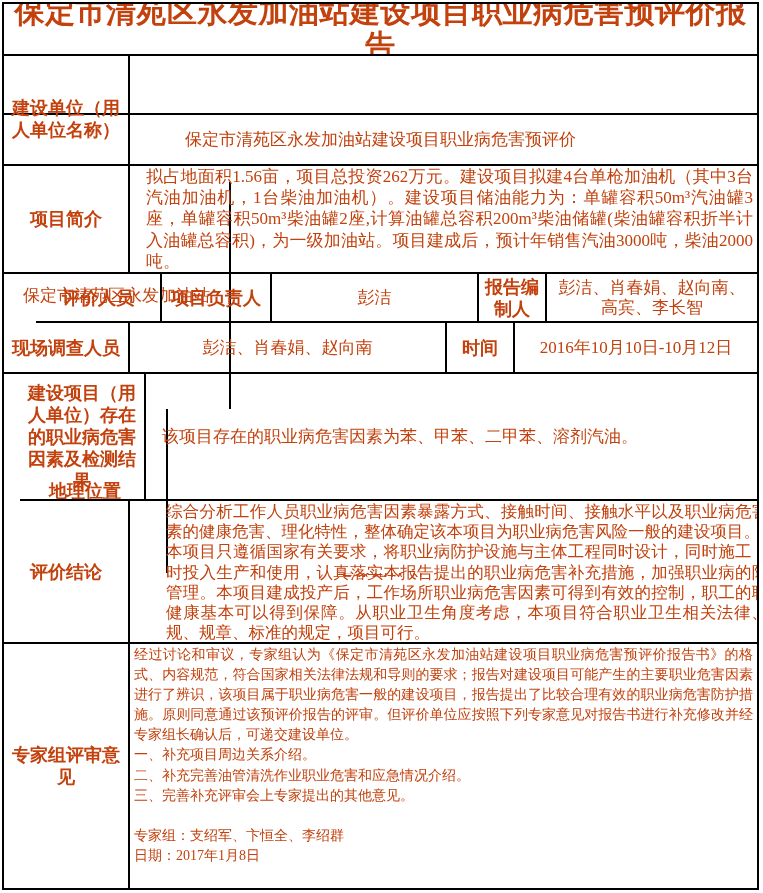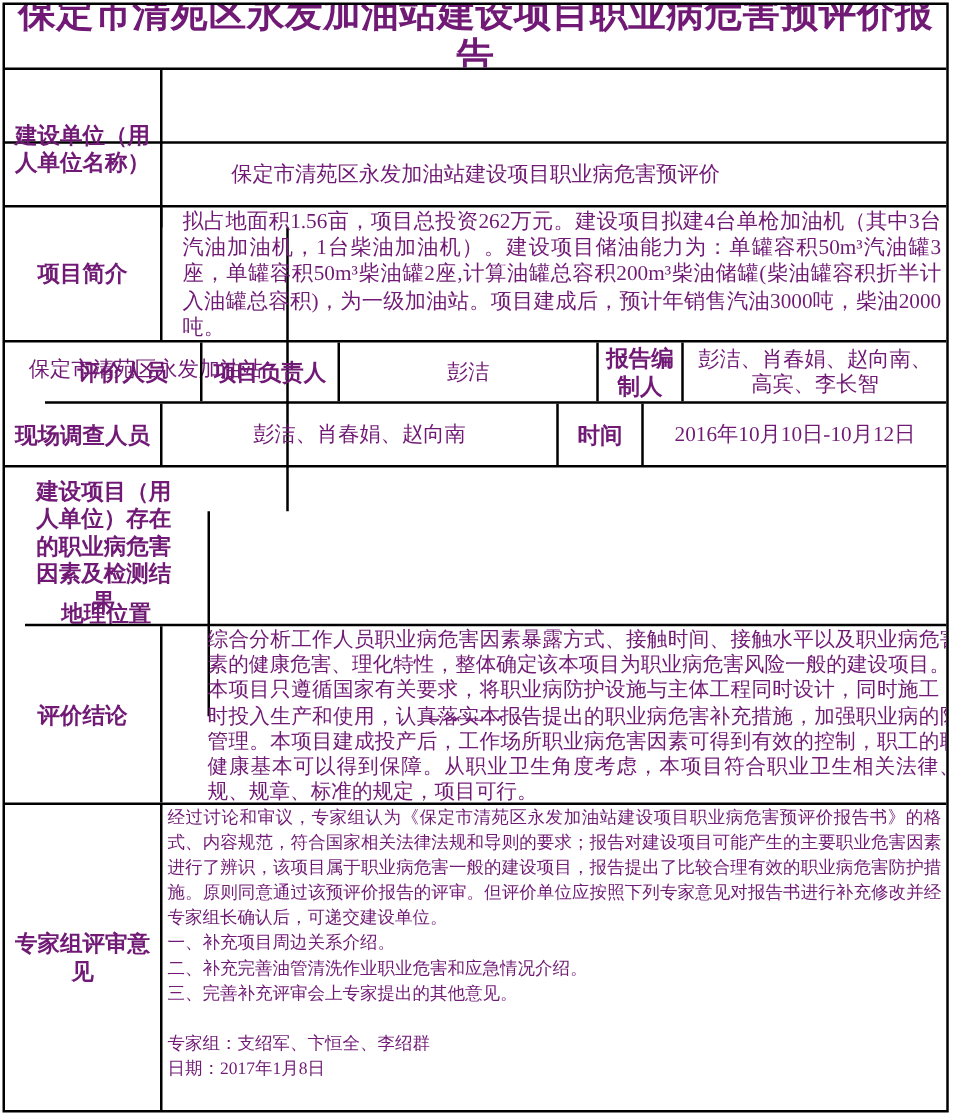"保定市清苑区永发加油站建设项目职业病危害预评价报告" .page { color: #701a75 -> #c2410c }
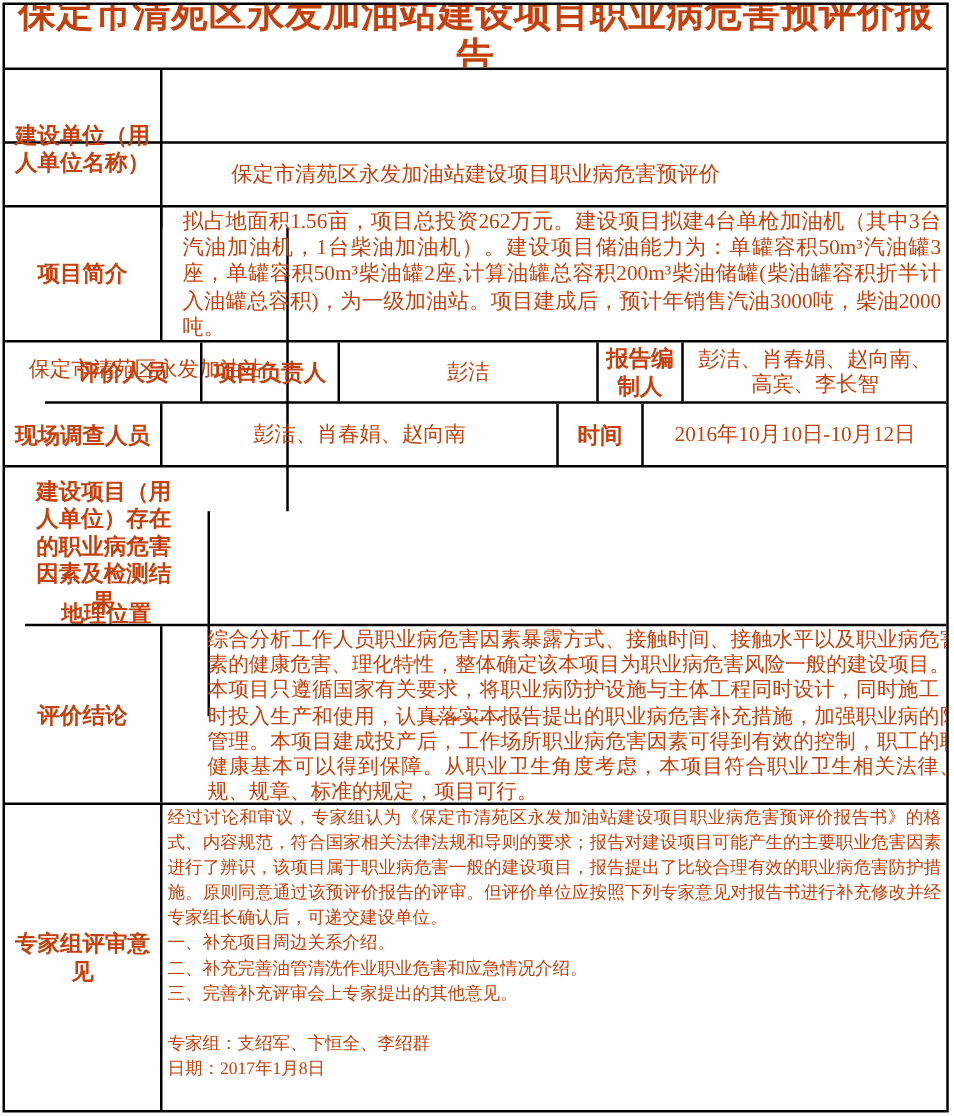"该项目存在的职业病危害因素为苯、甲苯、二甲苯、溶剂汽油。" div.cell { html: none -> <div> <div>该项目存在的职业病危害因素为苯、甲苯、二甲苯、溶剂汽油。</div> </div> }
